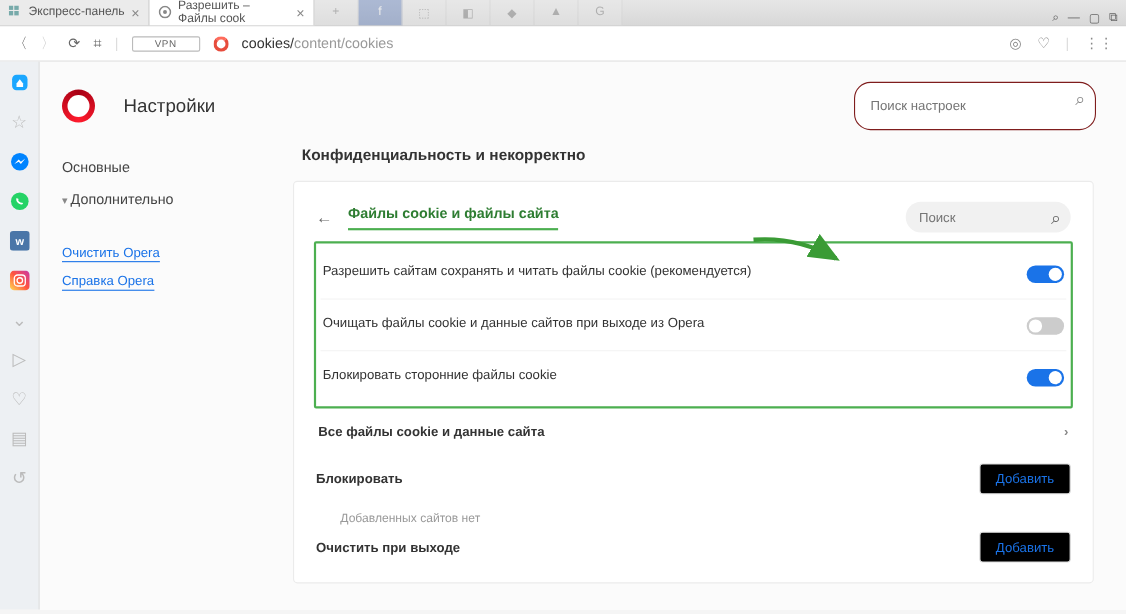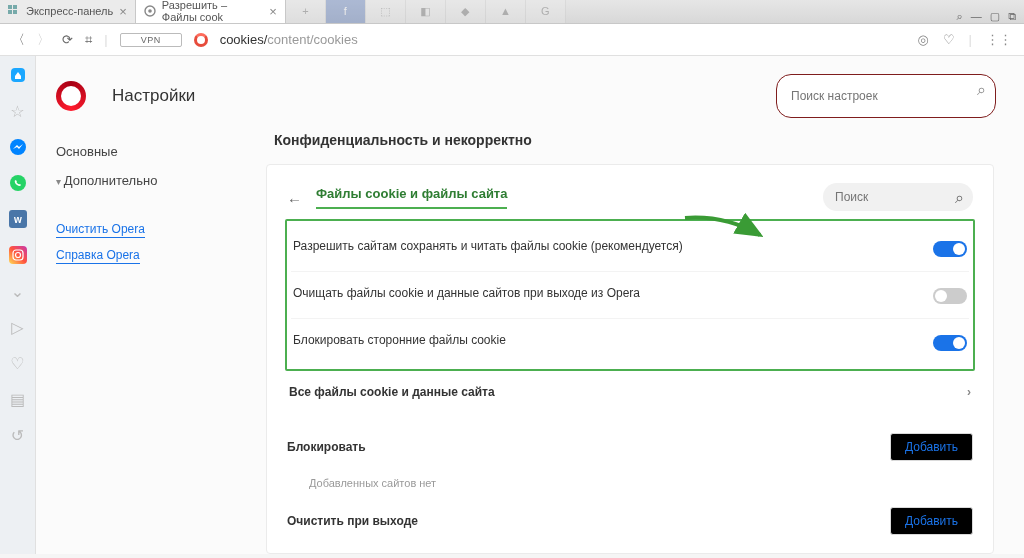"Блокировать" .sub { margin-top: 18px -> 6px }
